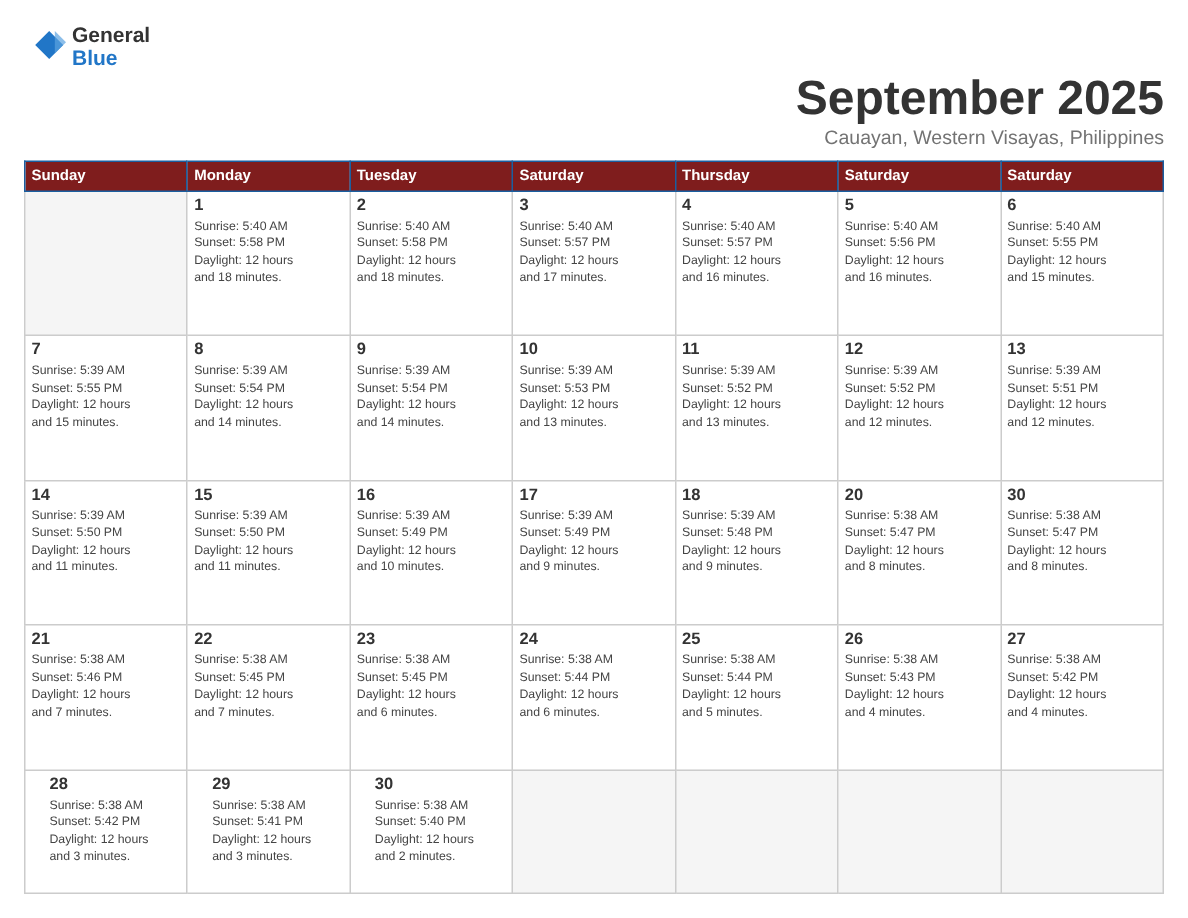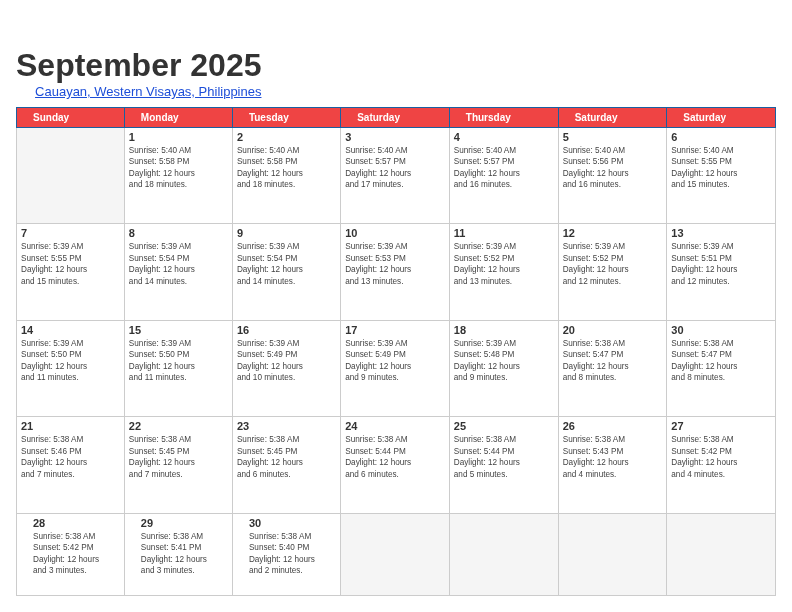"General" div.logo { html: none -> <div> <svg> <polygon></polygon> <polygon></polygon> </svg> <div> <span>General</span> <span>Blue</span> </div> </div> }
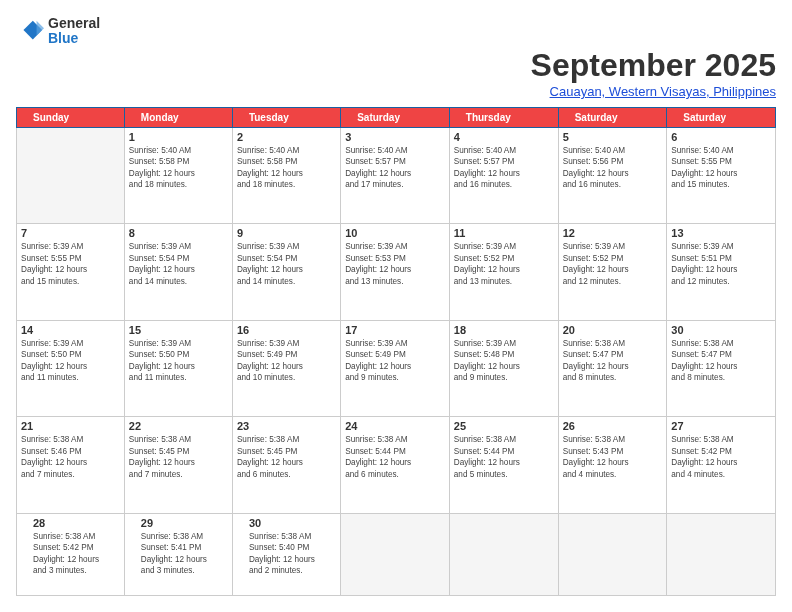"Cauayan, Western Visayas, Philippines" .location { color: #1d4ed8 -> #737373; text-decoration: underline -> none }
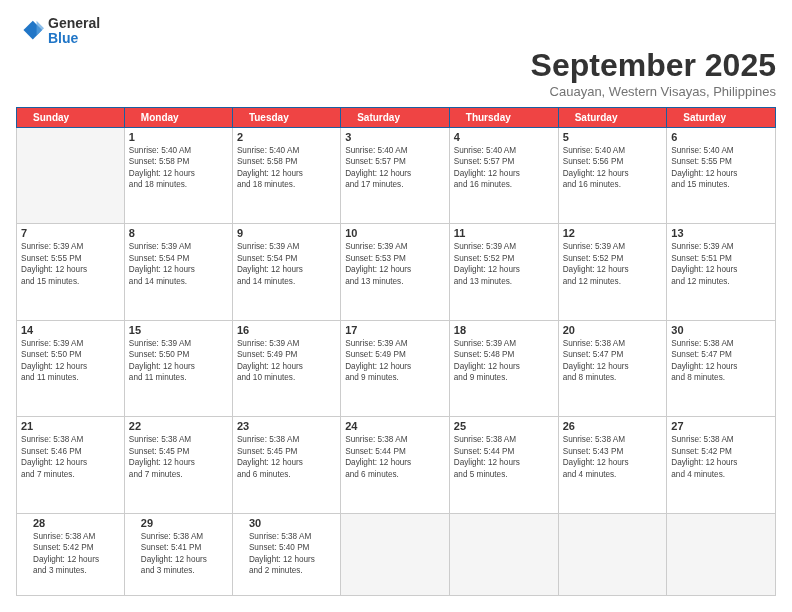"Sunday" .calendar-table th { background: #ef4444 -> #7f1d1d; padding: 4px 16px -> 4px 4px }
